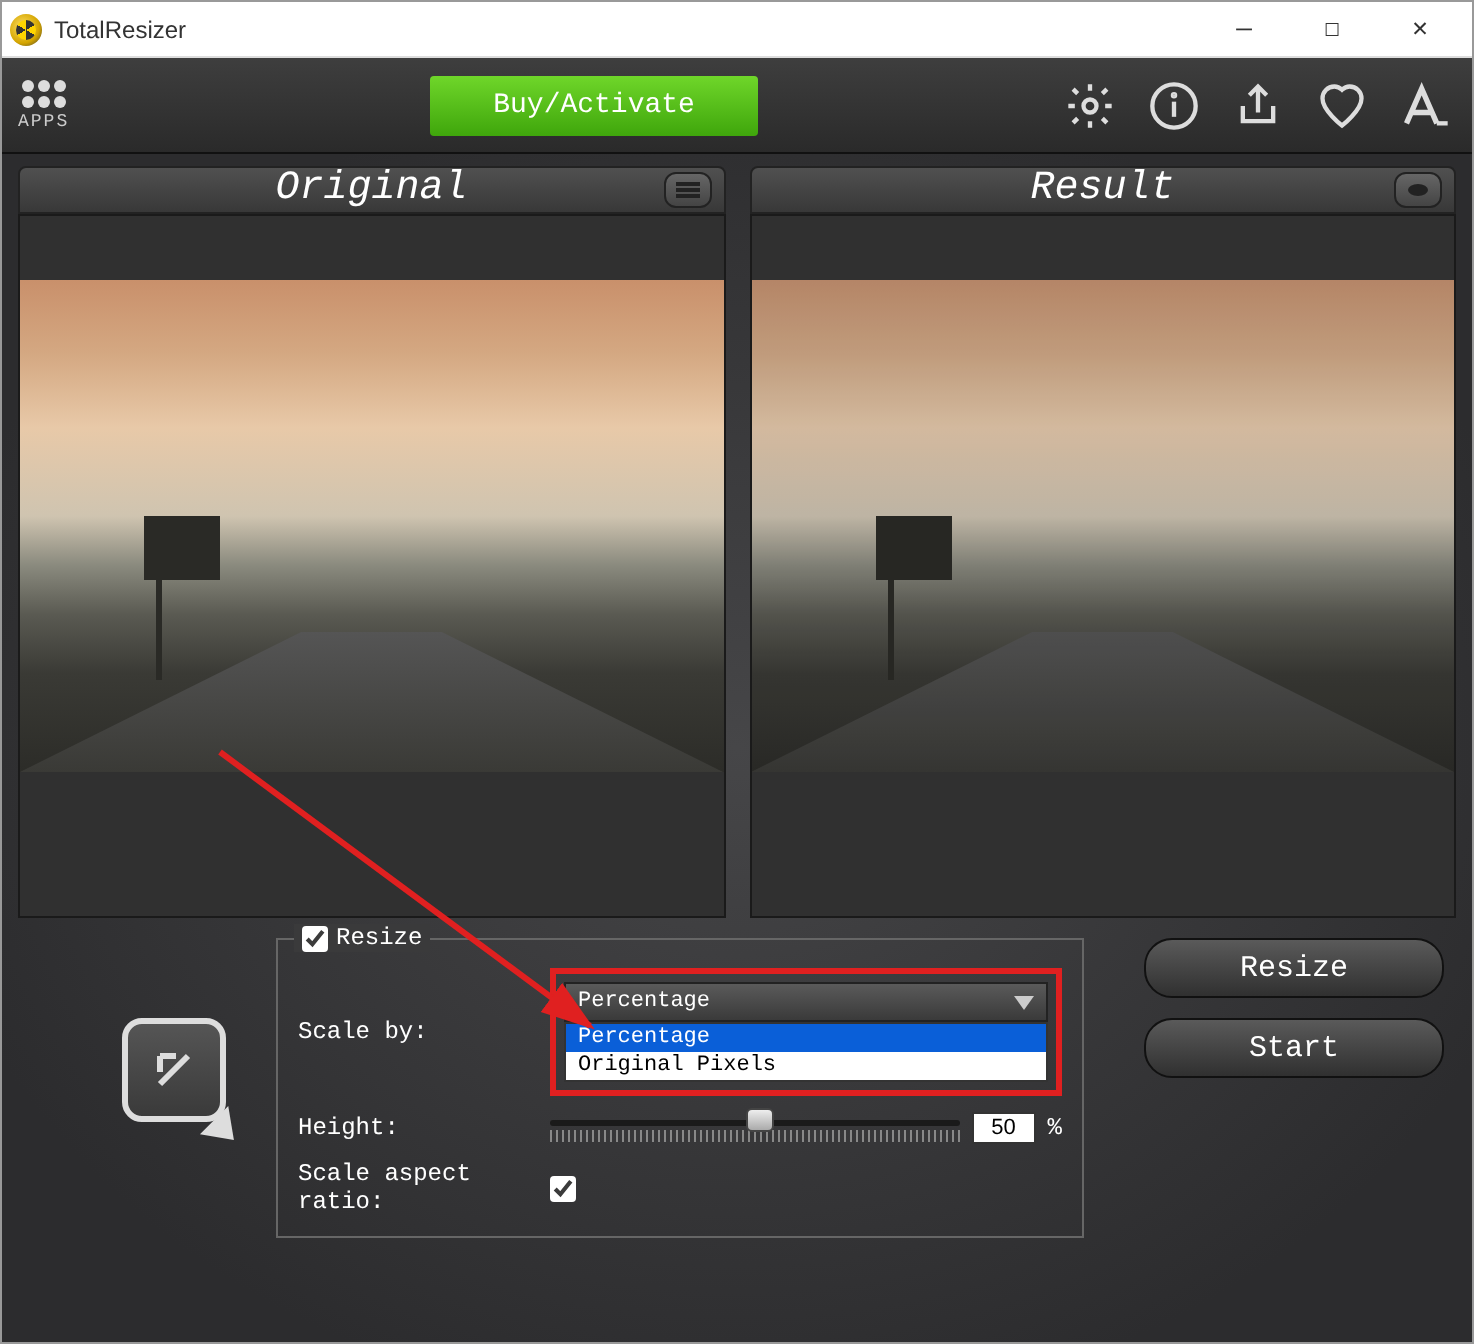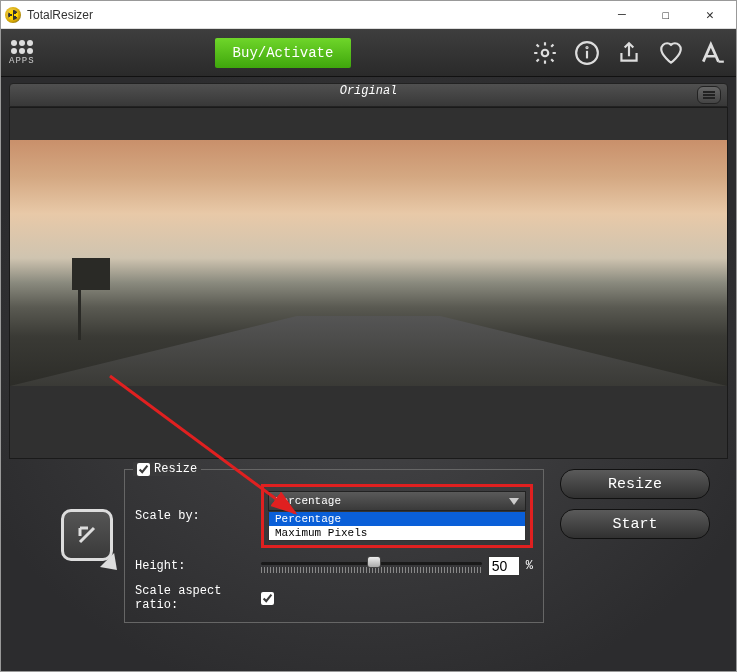"Buy/Activate" .buy-btn { padding: 7px 18px -> 7px 32px }
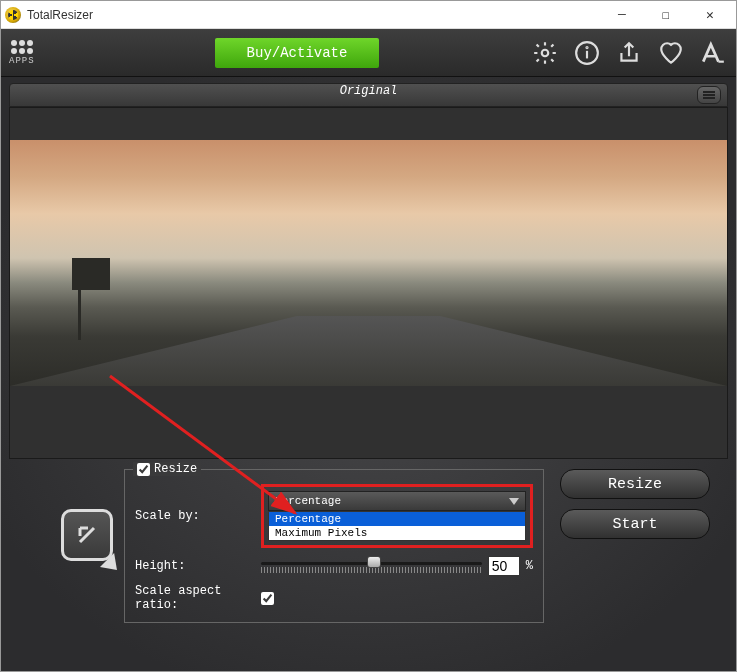"Original" .preview-header { align-items: flex-start -> flex-end; font-size: 12px -> 20px }
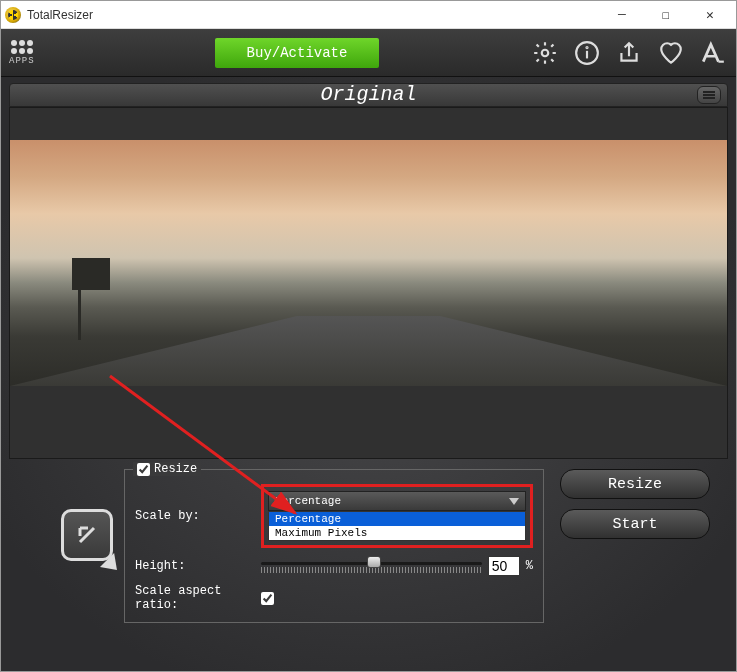"Result" div.preview { html: none -> <div> <div> <span>Result</span> <div></div> </div> <div> <div> <div></div> <div></div> </div> </div> </div> }
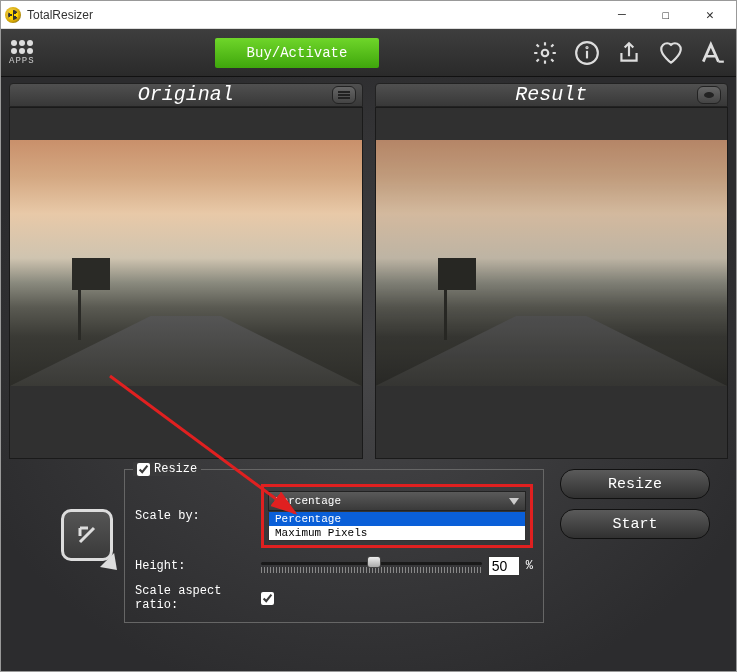"Resize" .controls-row { gap: 16px -> 30px }
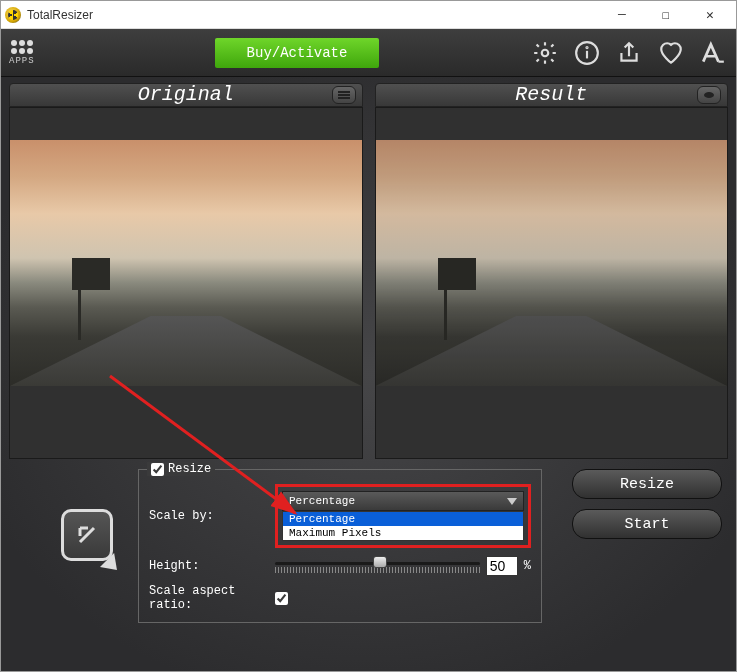"Maximum Pixels" div.dropdown-item { text: Maximum -> Original }
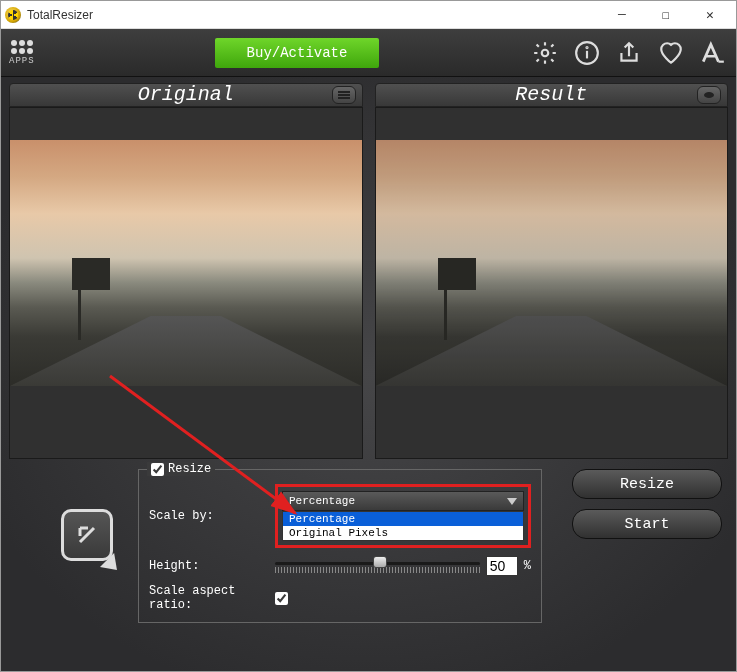"50" .slider-value { font-size: 14px -> 11px; text-align: left -> center }
